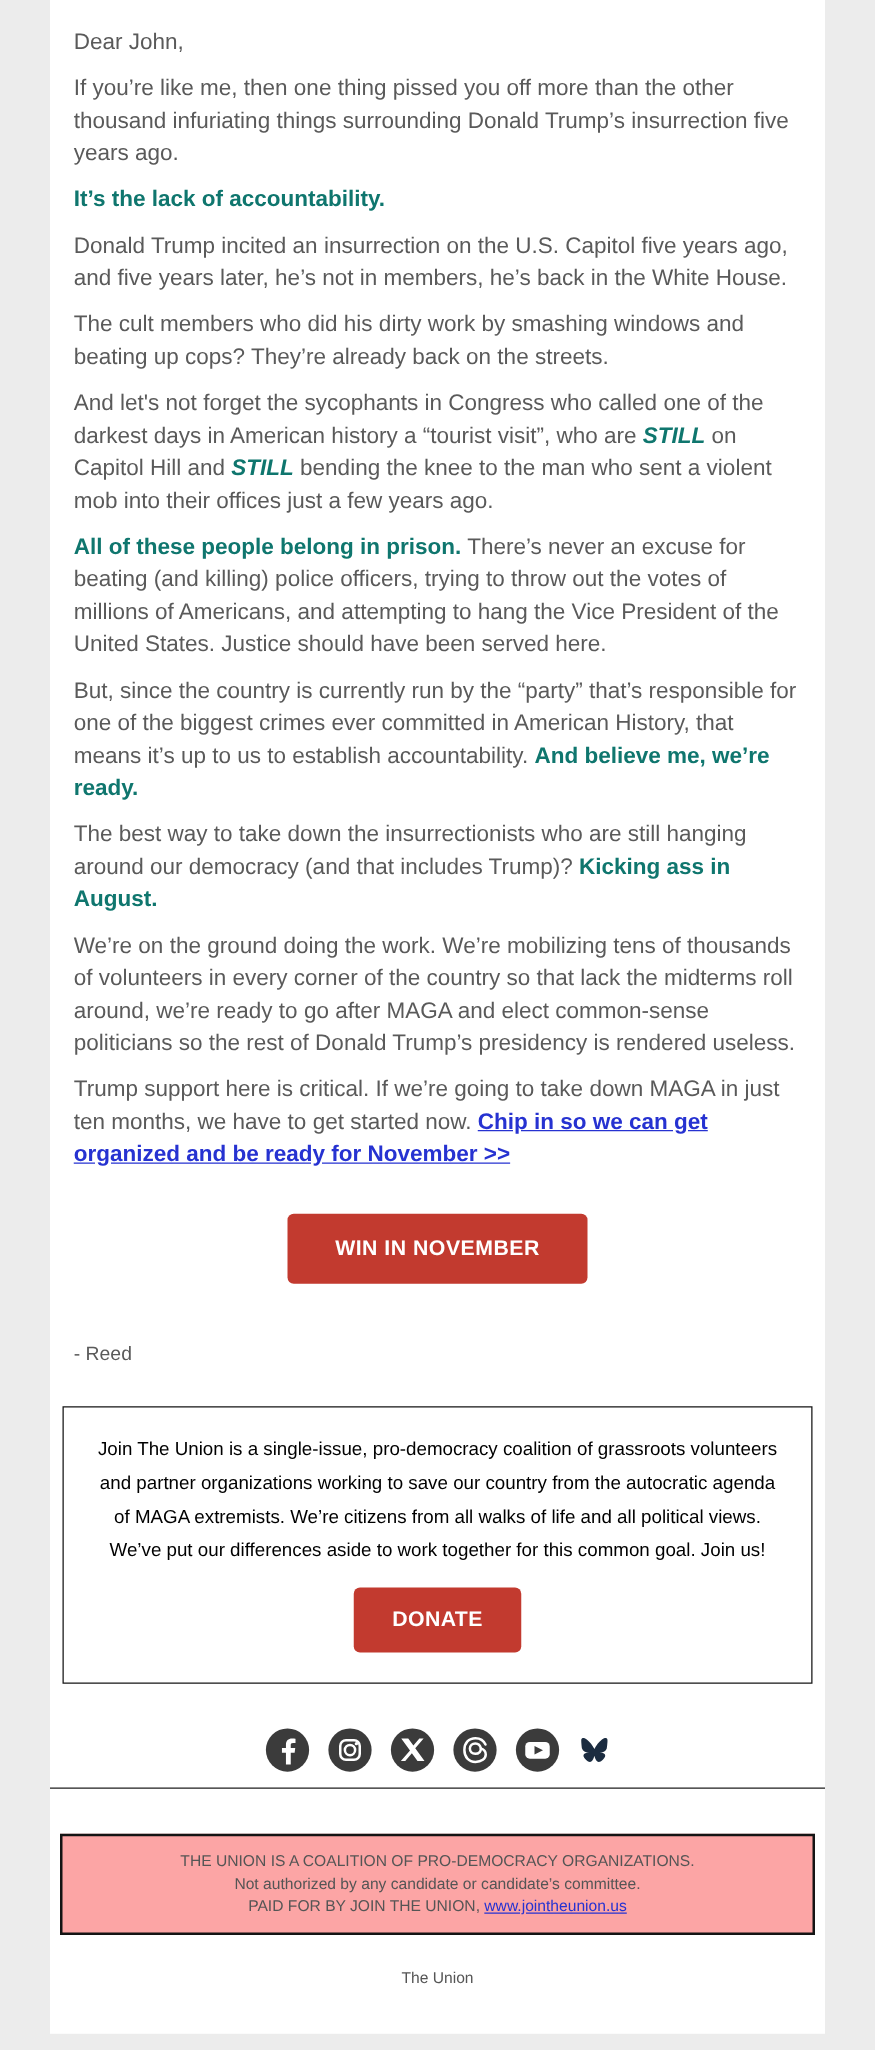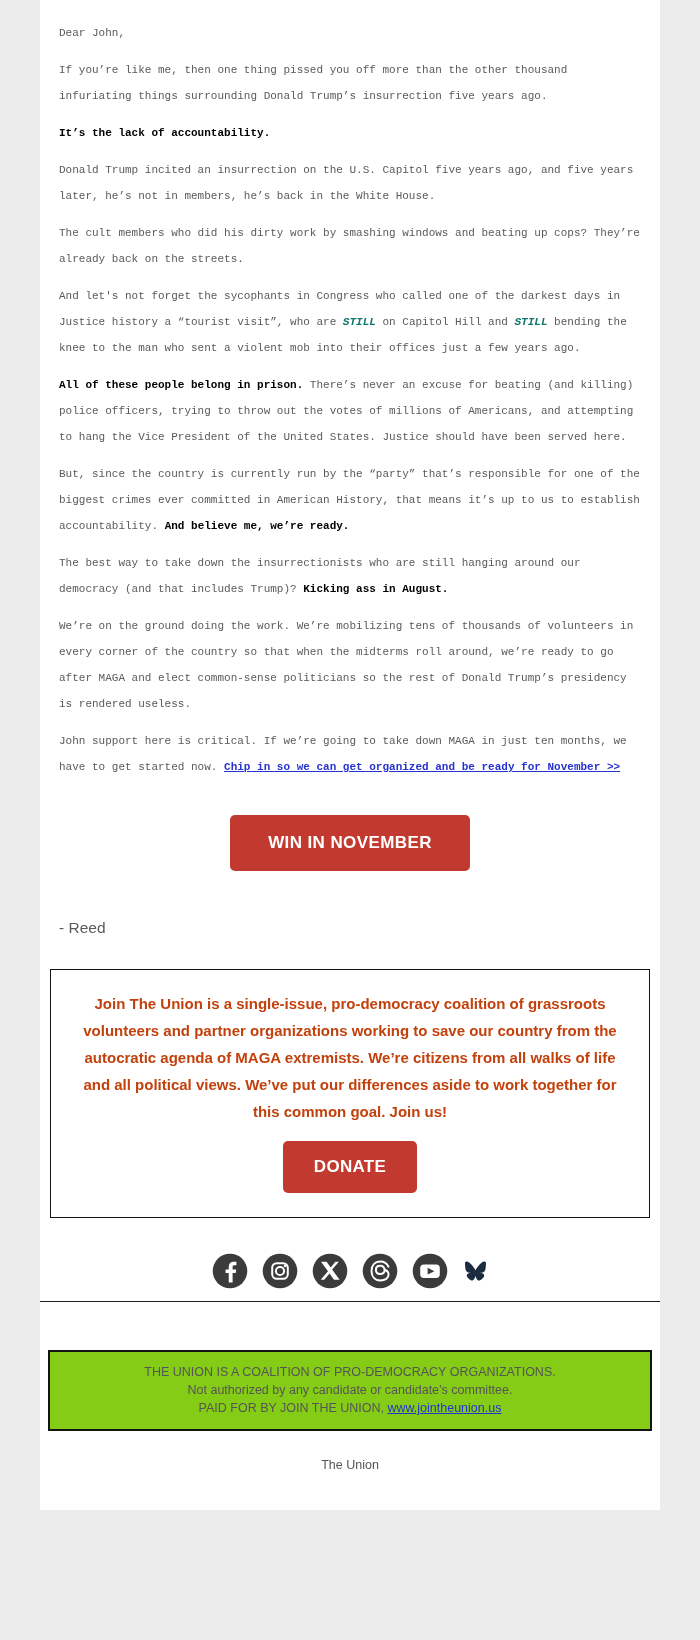"Dear John," .body-copy p { font-family: Liberation Mono, monospace -> none; font-size: 11px -> 18px }
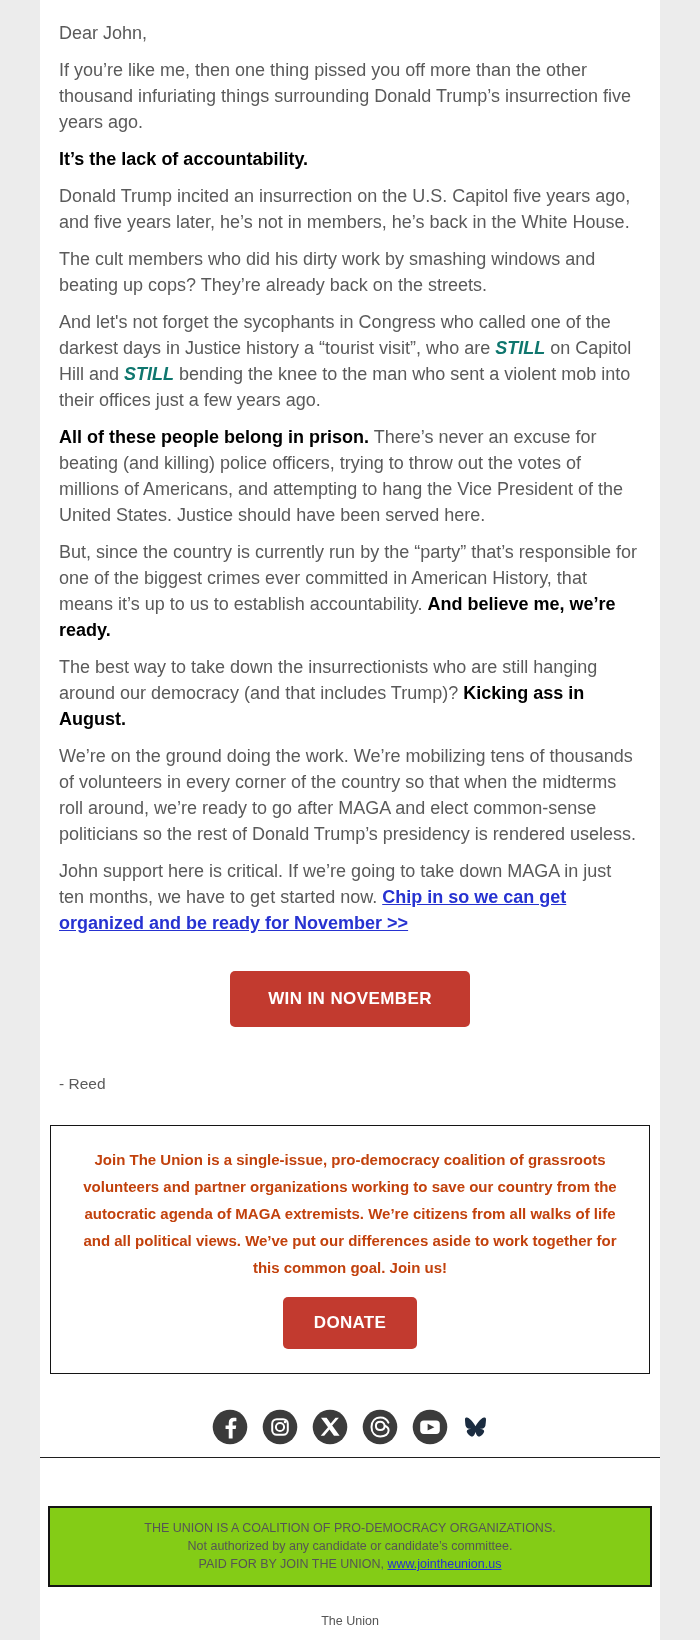"It’s the lack of accountability." .seg-bold { color: #000000 -> #0f766e }
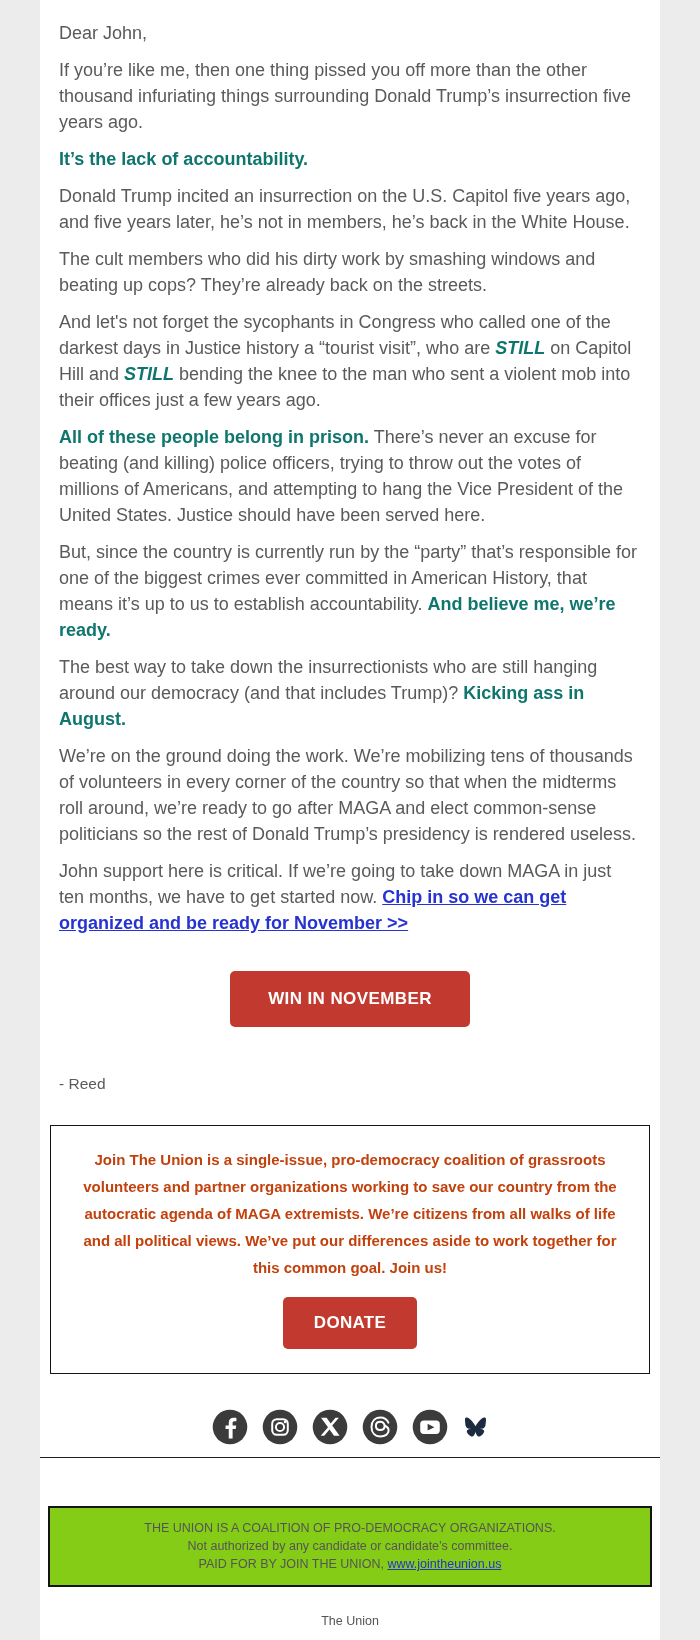"And let's not forget the" span { text: Justice -> American }
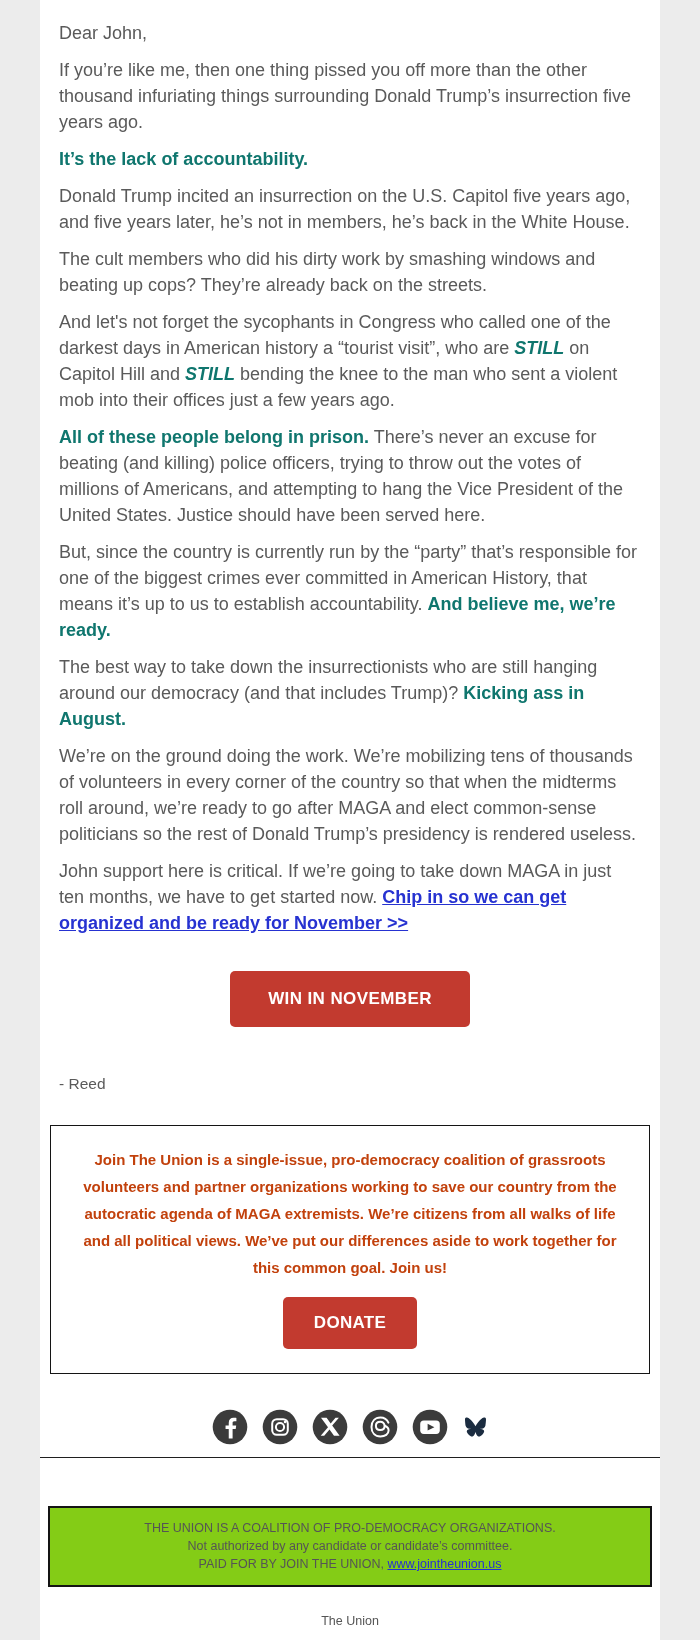"We’re on the ground doing" span { text: when -> lack }
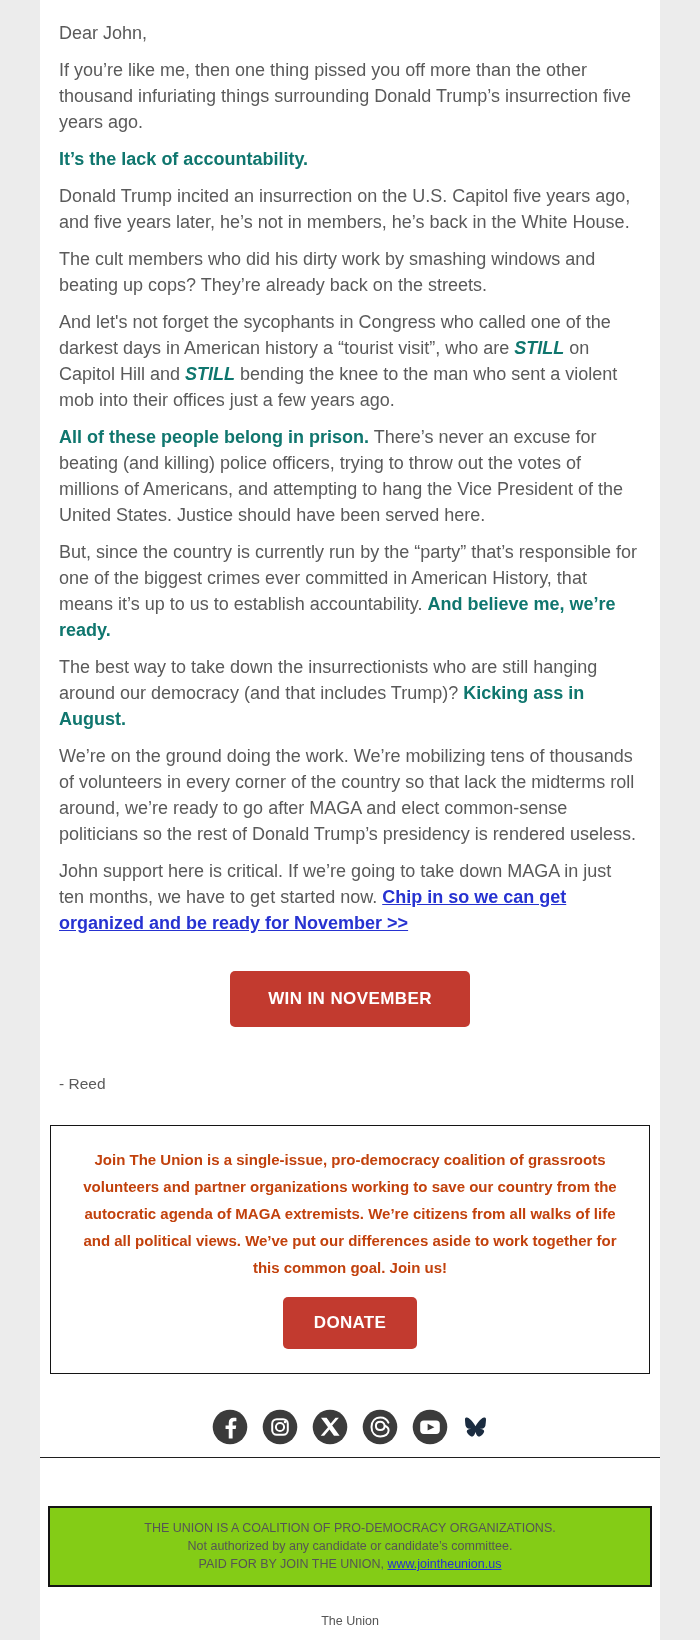"John support here is critical." span { text: John -> Trump }
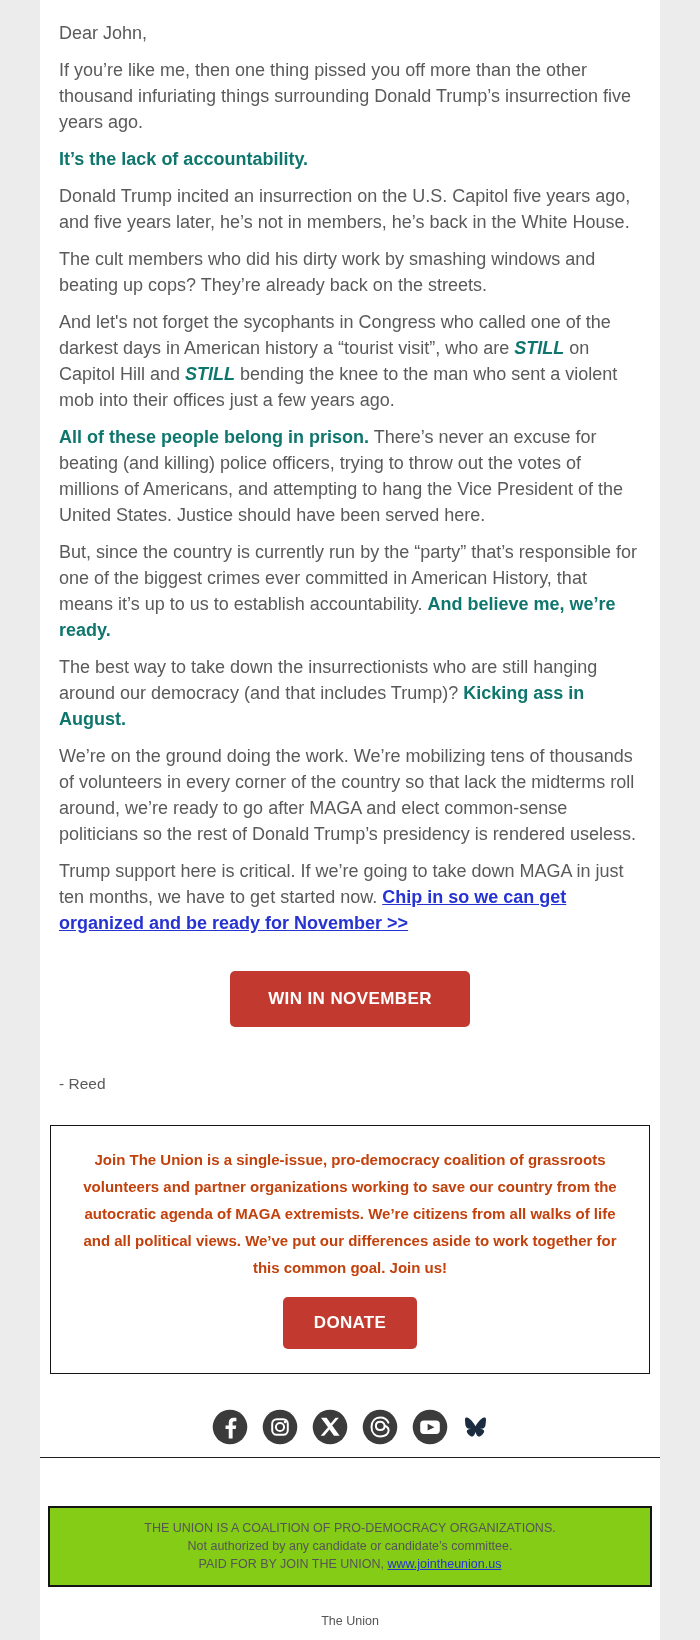"Join The Union is a" .joinbox p { color: #c2410c -> #000000; font-weight: bold -> none }
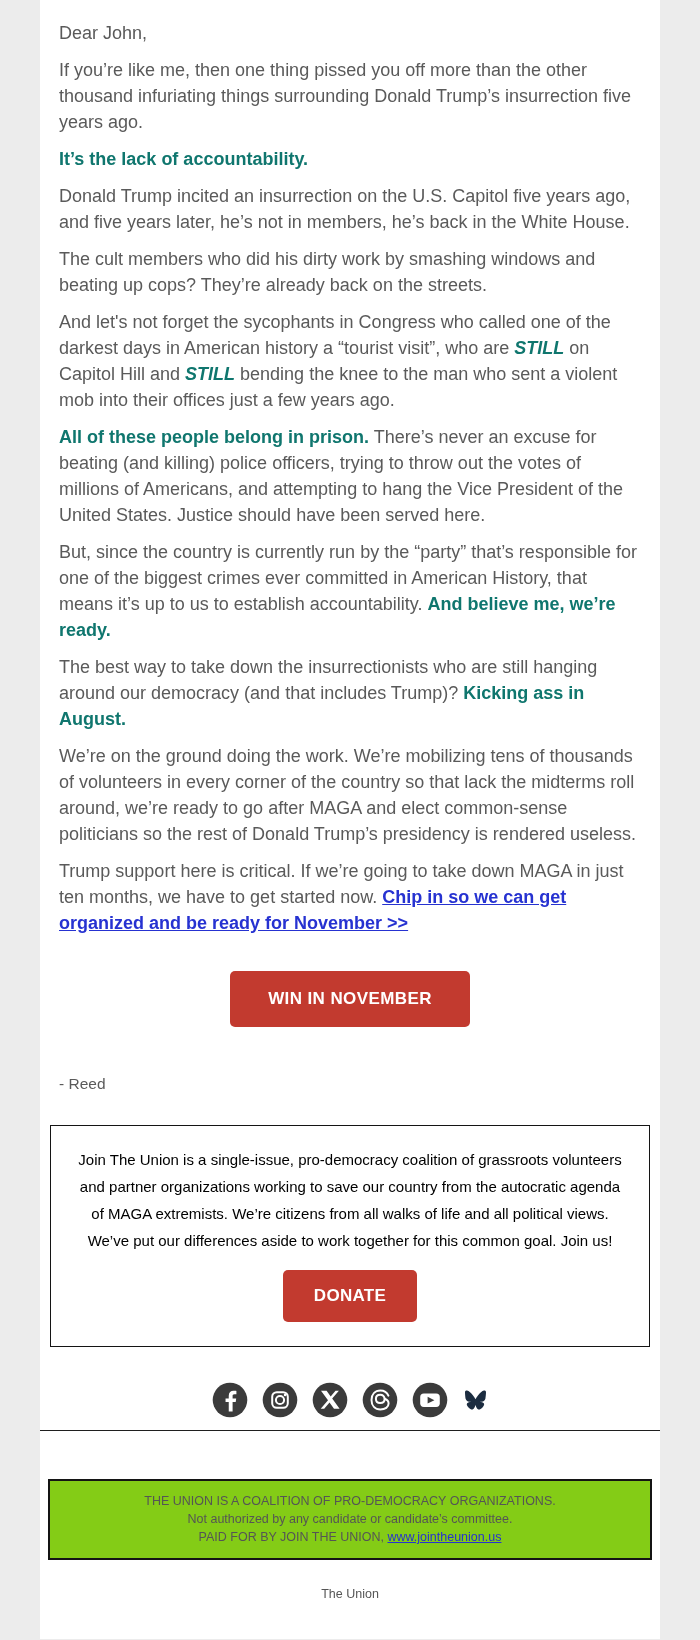"THE UNION IS A COALITION" .coalition { background: #84cc16 -> #fca5a5; margin: 48px 8px 18px -> 36px 8px 18px }
